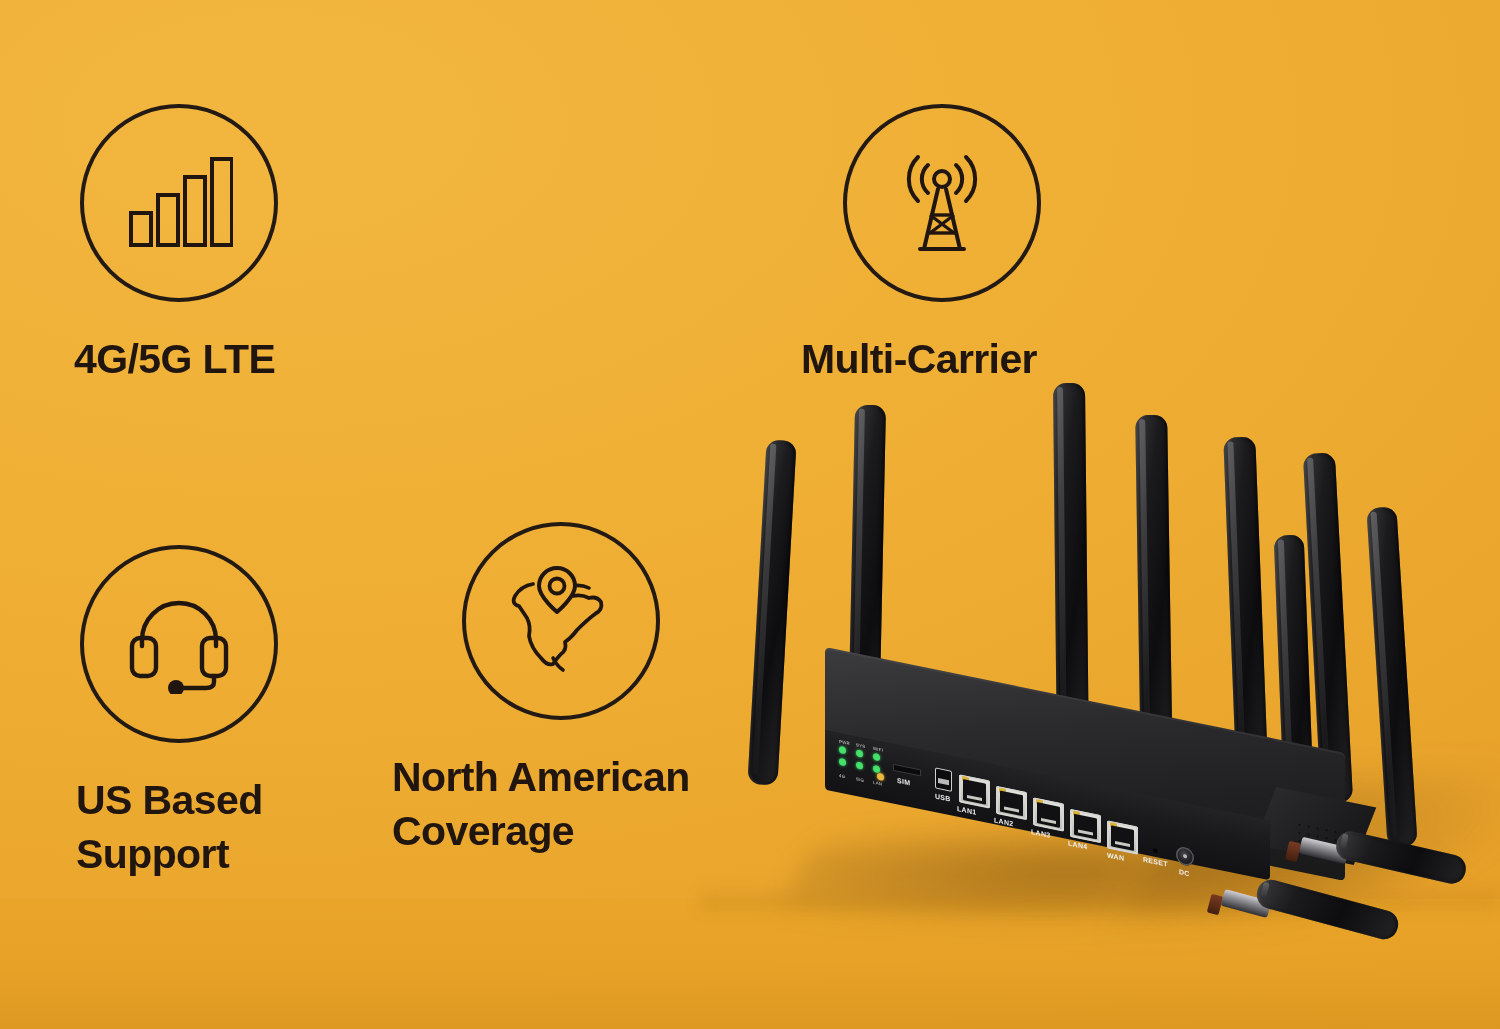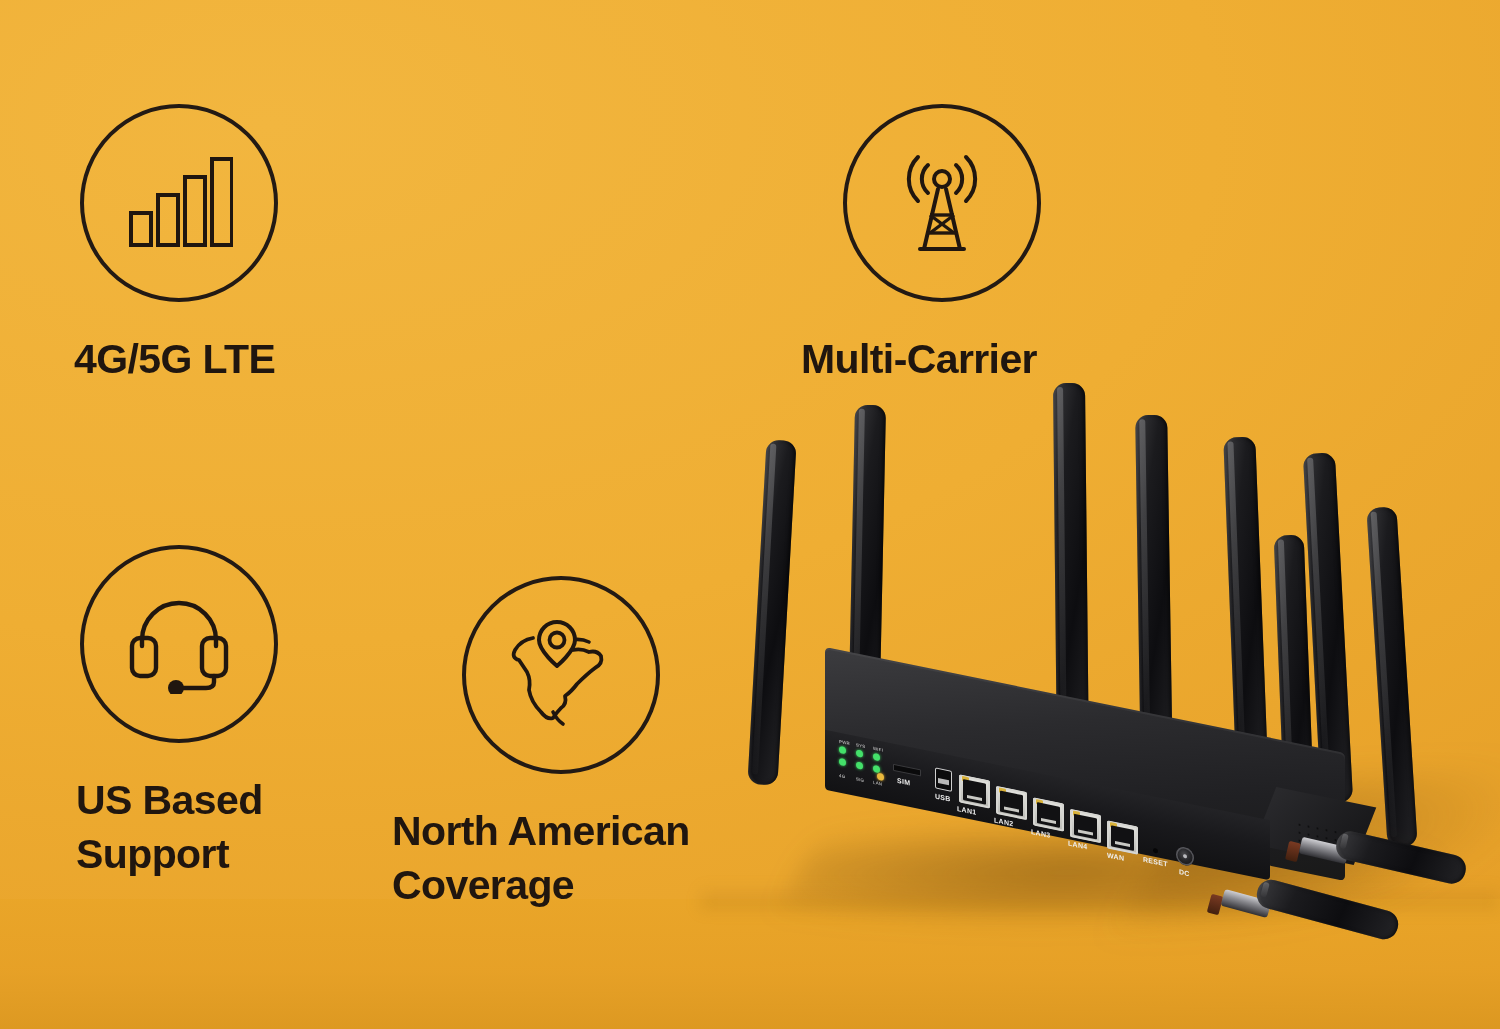"North American" .f5 { top: 576px -> 522px }
